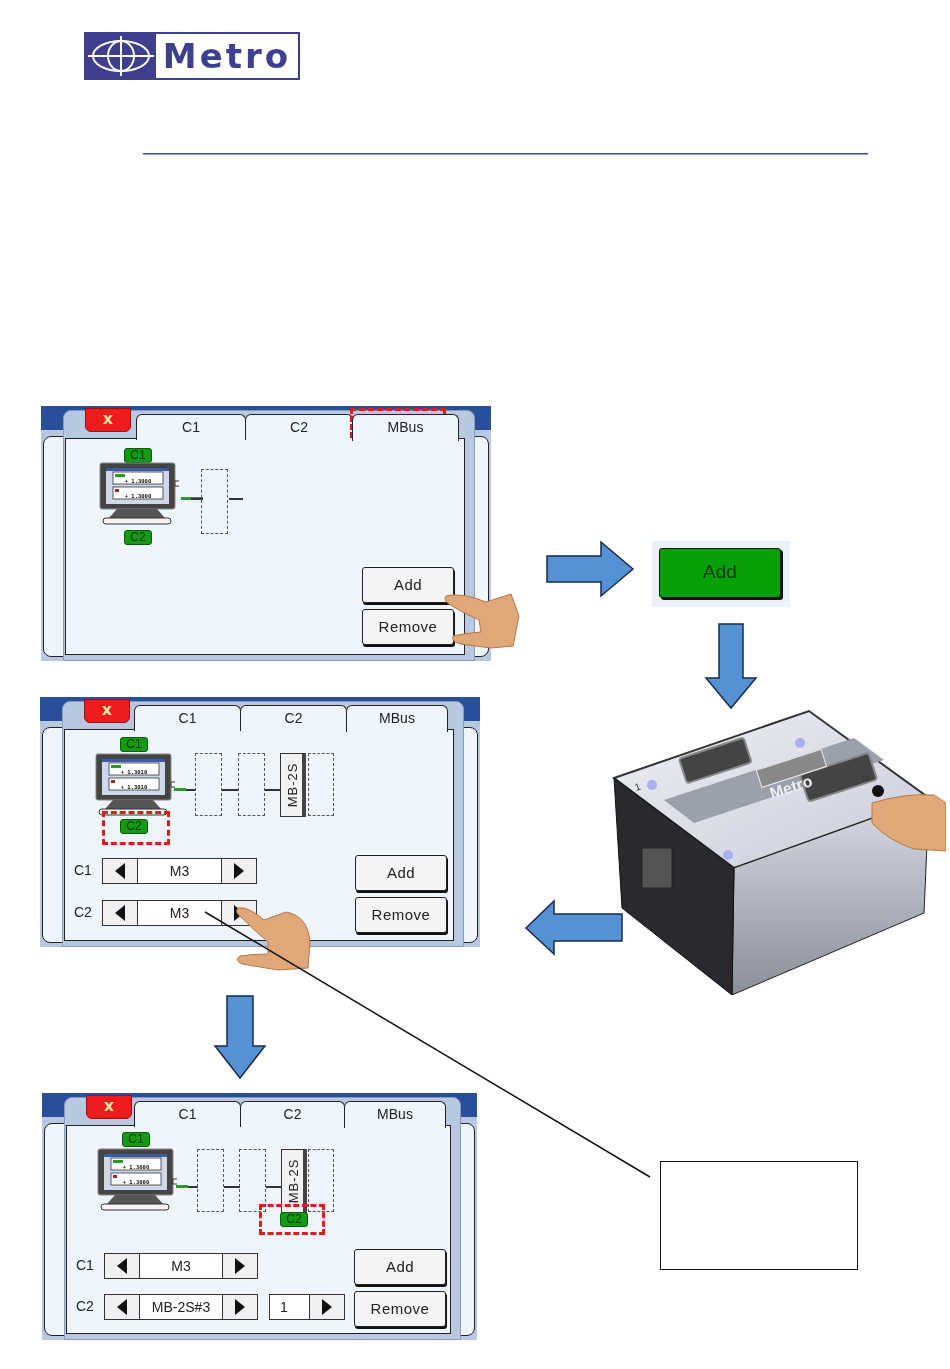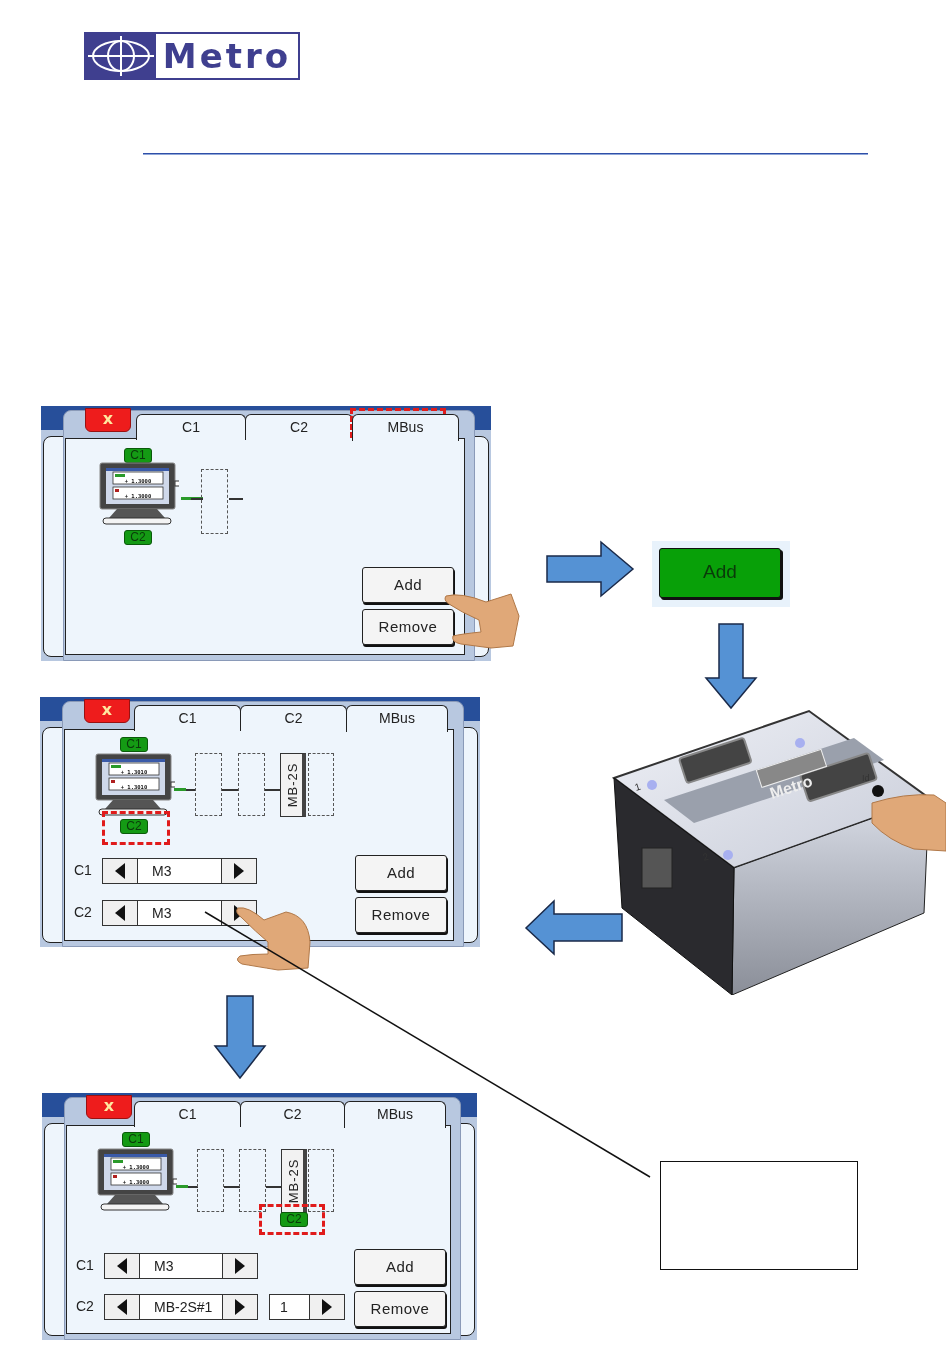"M3" .selector .val { padding-left: 14px -> none; text-align: left -> center }
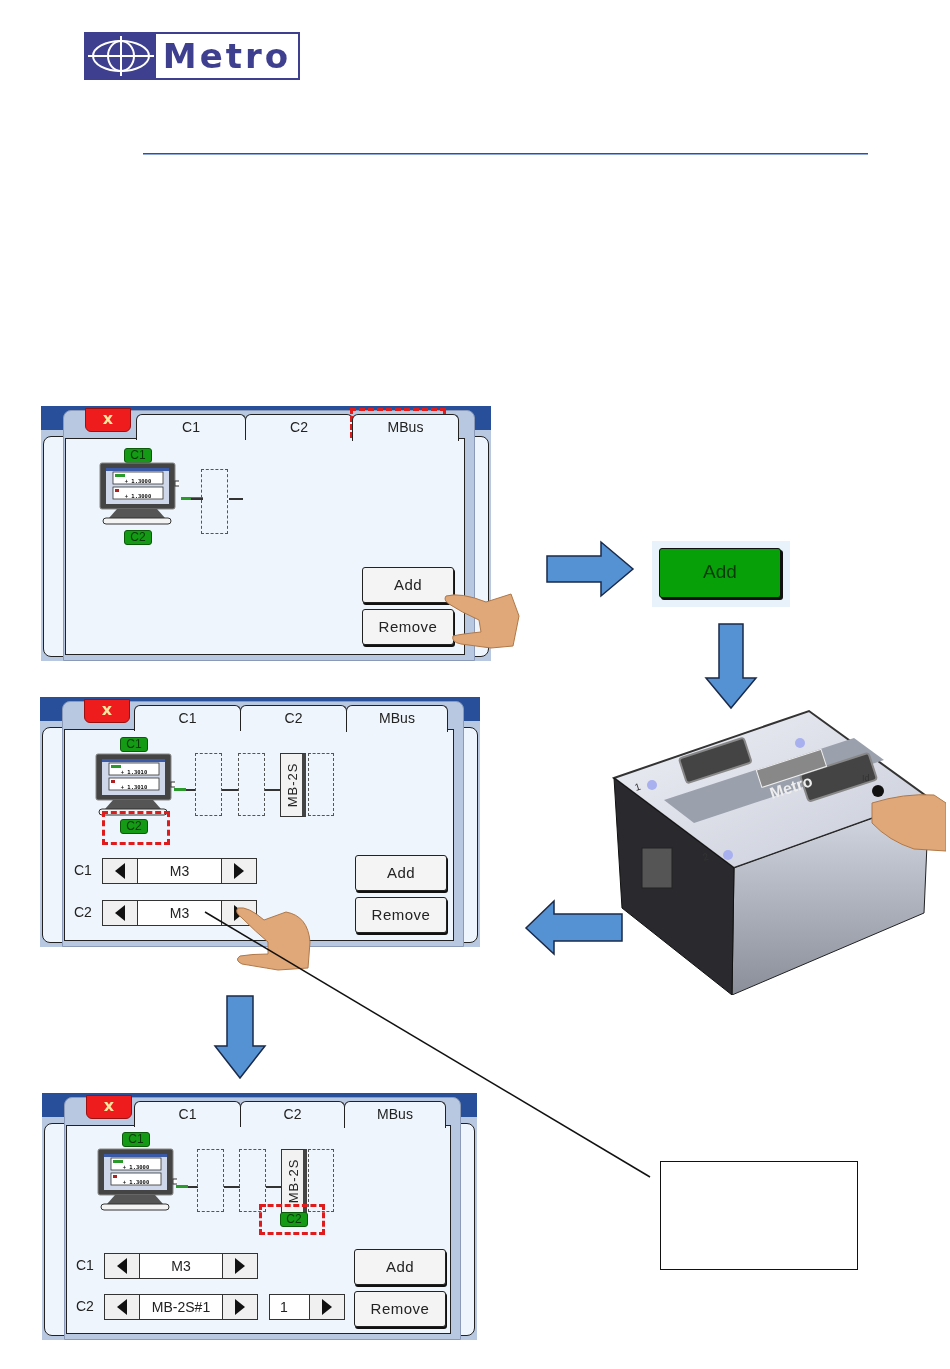"MB-2S#1" div.val { text: 1 -> 3 }
